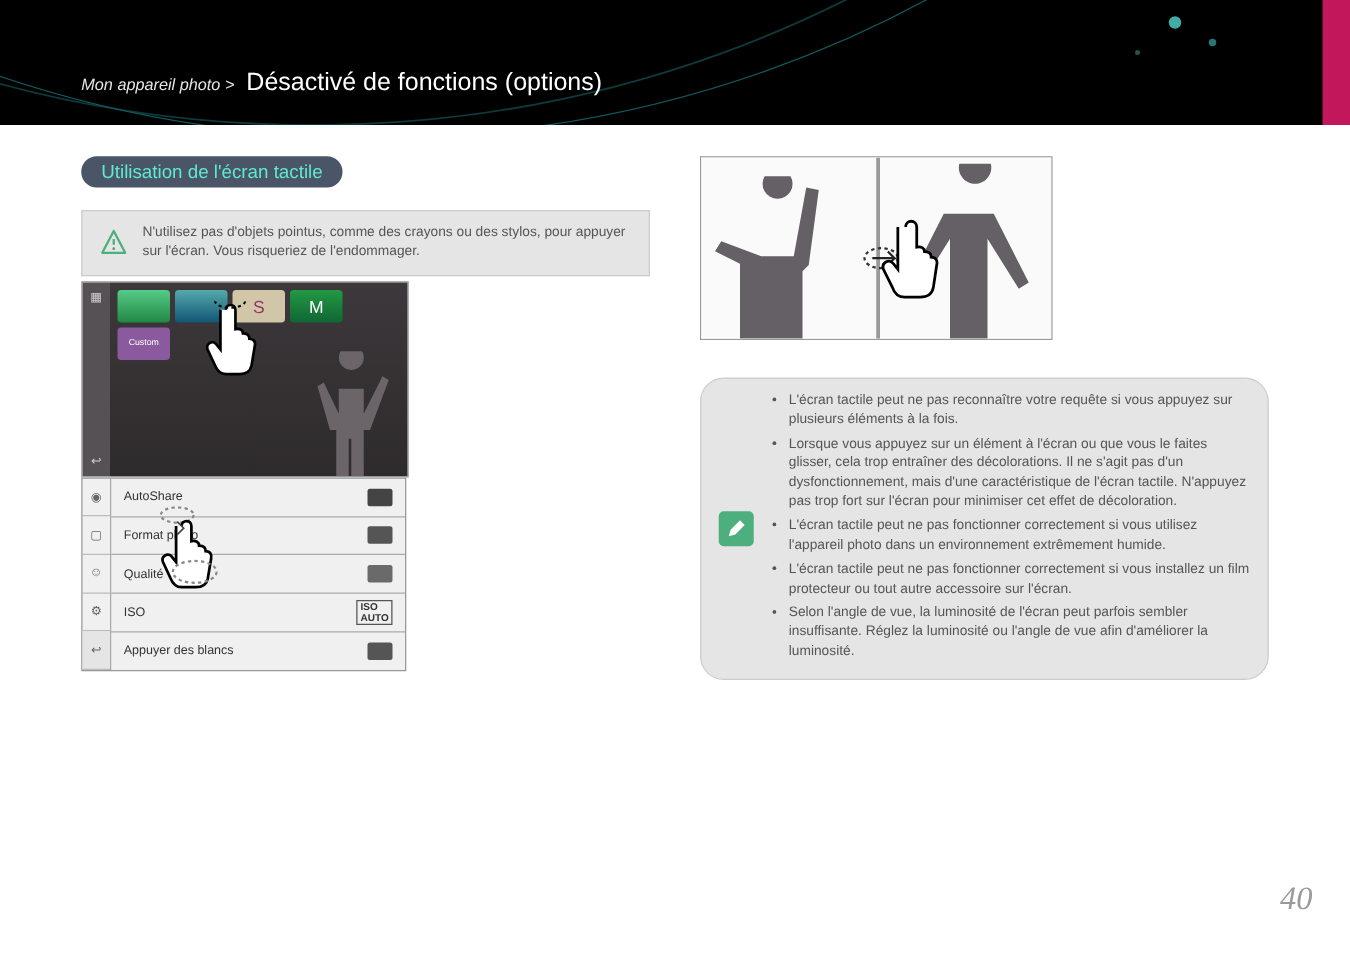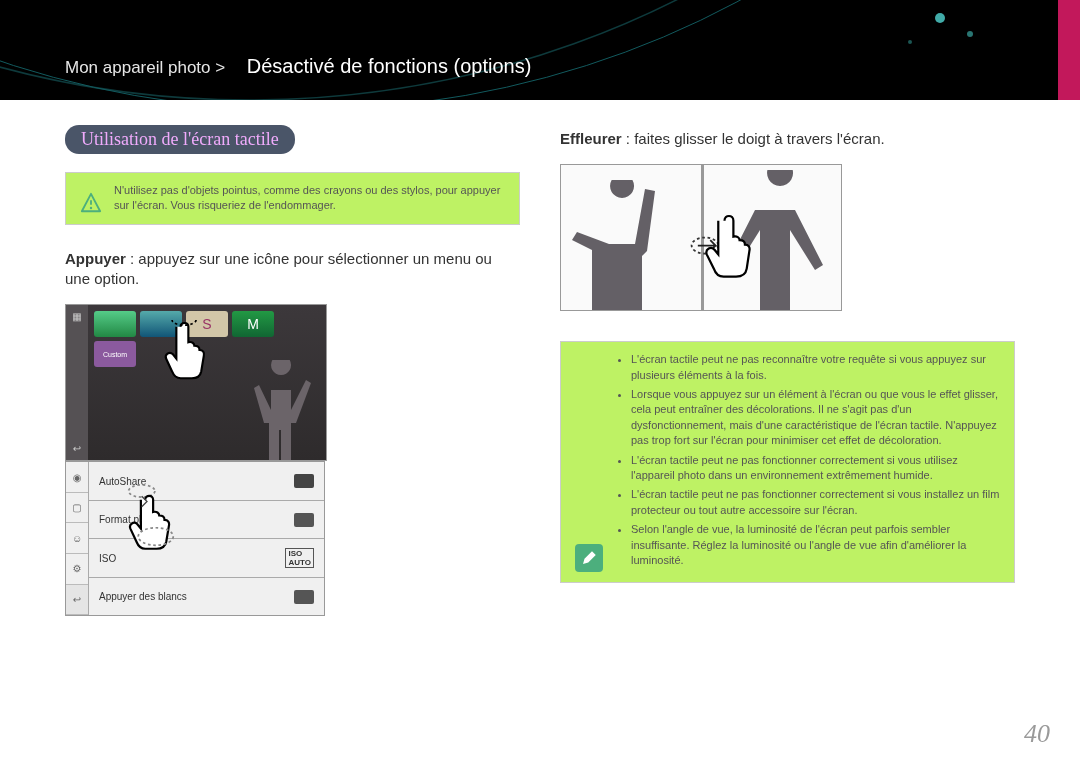"Mon appareil photo >" .header-title .prefix { font-size: 17px -> 13px; font-style: none -> italic; margin-right: 16px -> 4px }
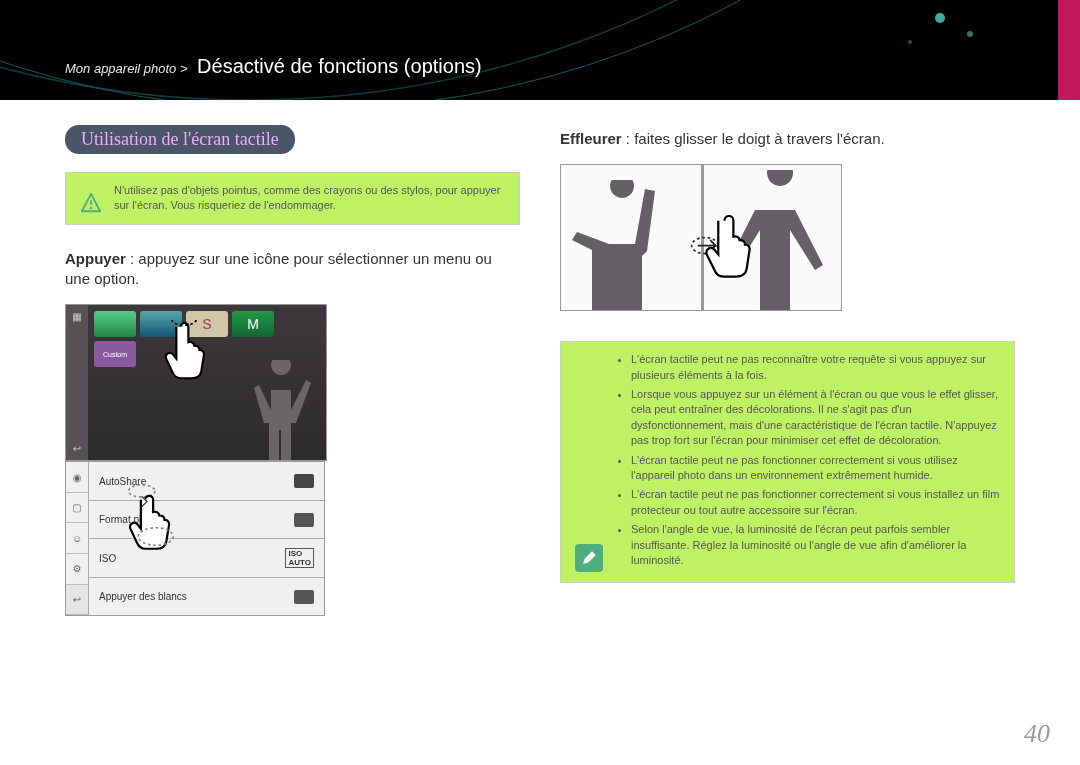"Utilisation de l'écran tactile" .pill { color: #f0abfc -> #5eead4; font-family: Liberation Serif, serif -> none; font-size: 18px -> 15px }
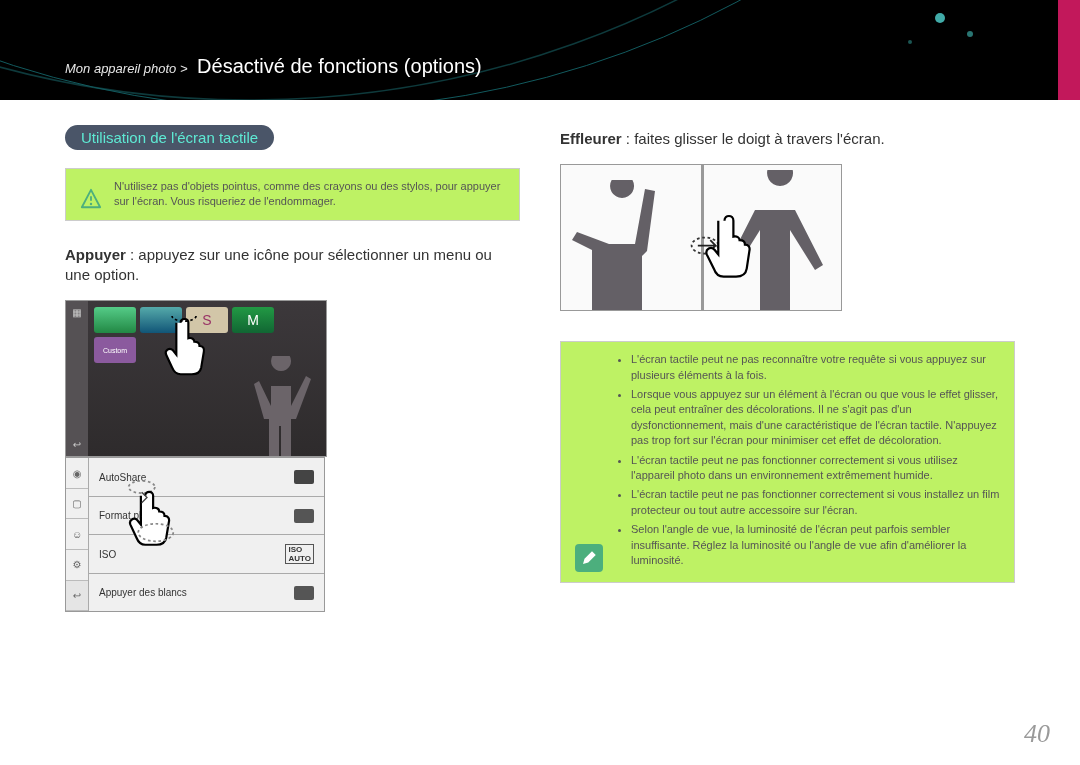"Effleurer : faites glisser le" p.body-text { html: <p> <strong>Effleurer</strong><span> : faites glisser le doigt à travers l'écran.</span> </p> -> none }
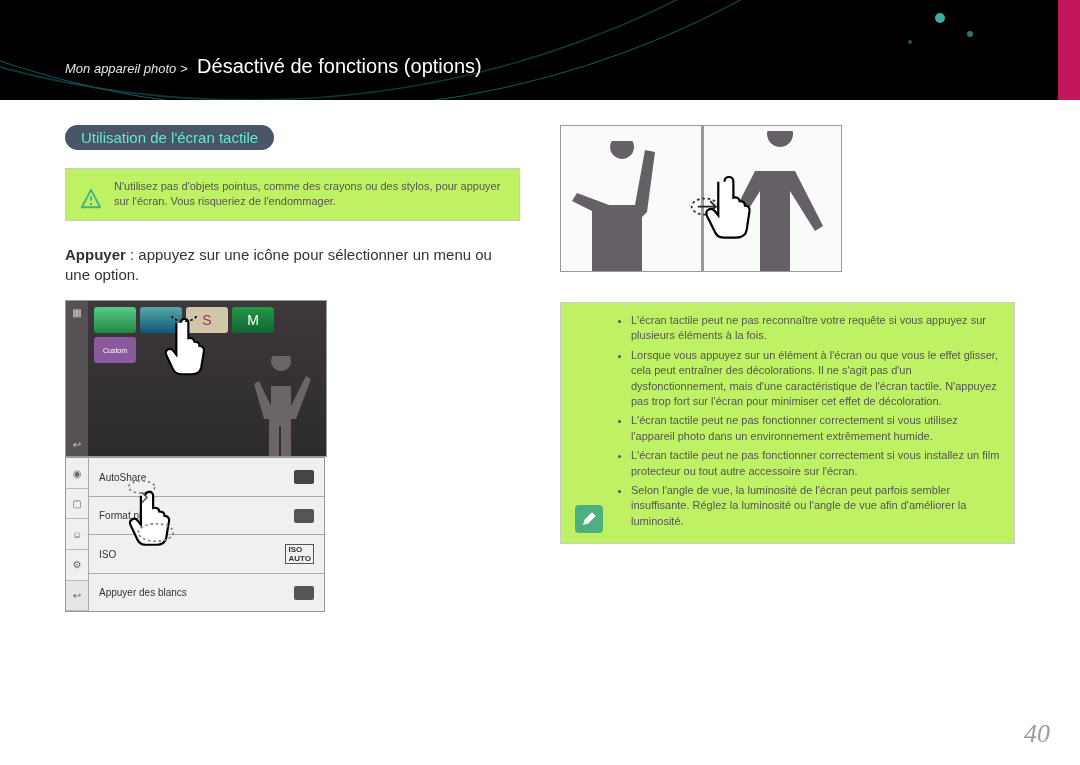"N'utilisez pas d'objets pointus, comme" .warn-box, .note-box { align-items: flex-end -> center; background: #bef264 -> #e5e5e5 }
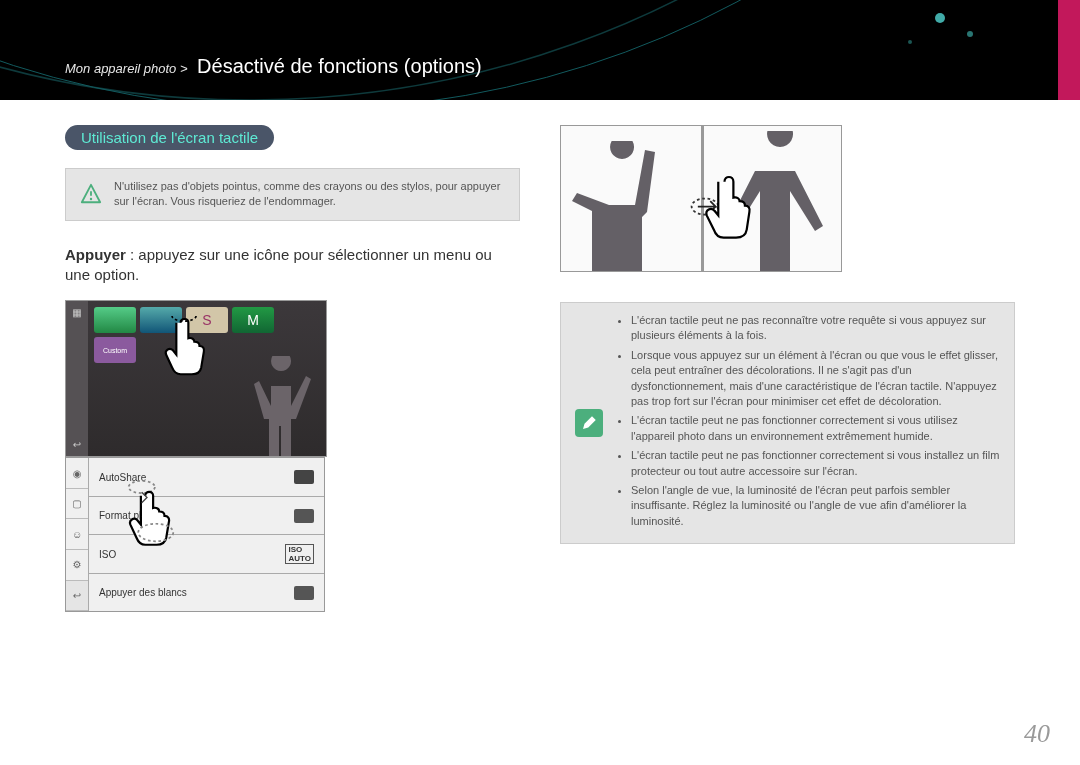"Appuyer : appuyez sur une" p.body-text { html: <p> <strong>Appuyer</strong><span> : appuyez sur une icône pour sélectionner un menu ou une option.</span> </p> -> none }
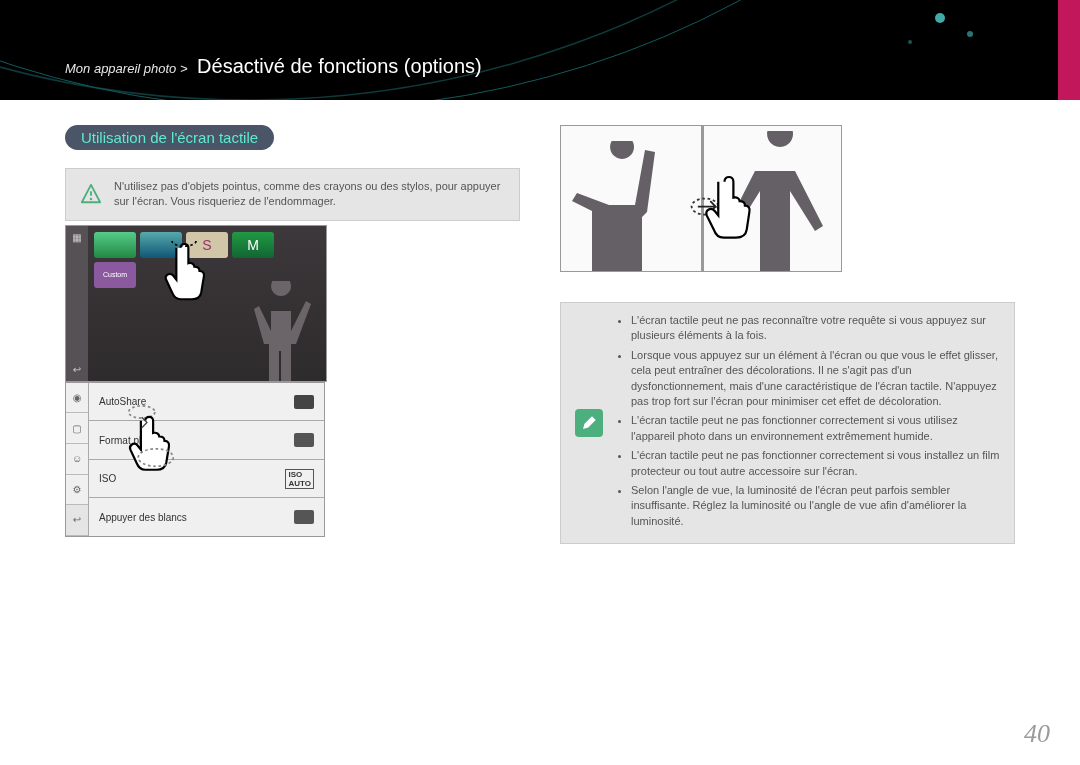"L'écran tactile peut ne pas" div.note-box { border-radius: none -> 19px }
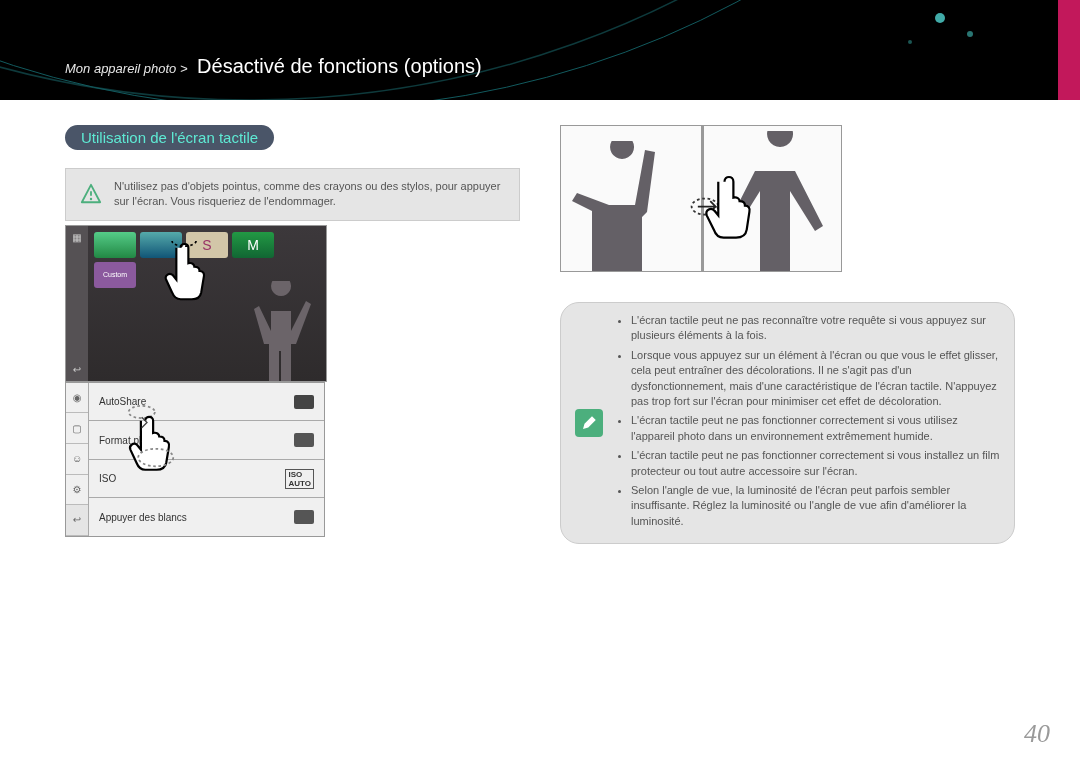"Lorsque vous appuyez sur un" li { text: effet glisser, cela peut -> faites glisser, cela trop }
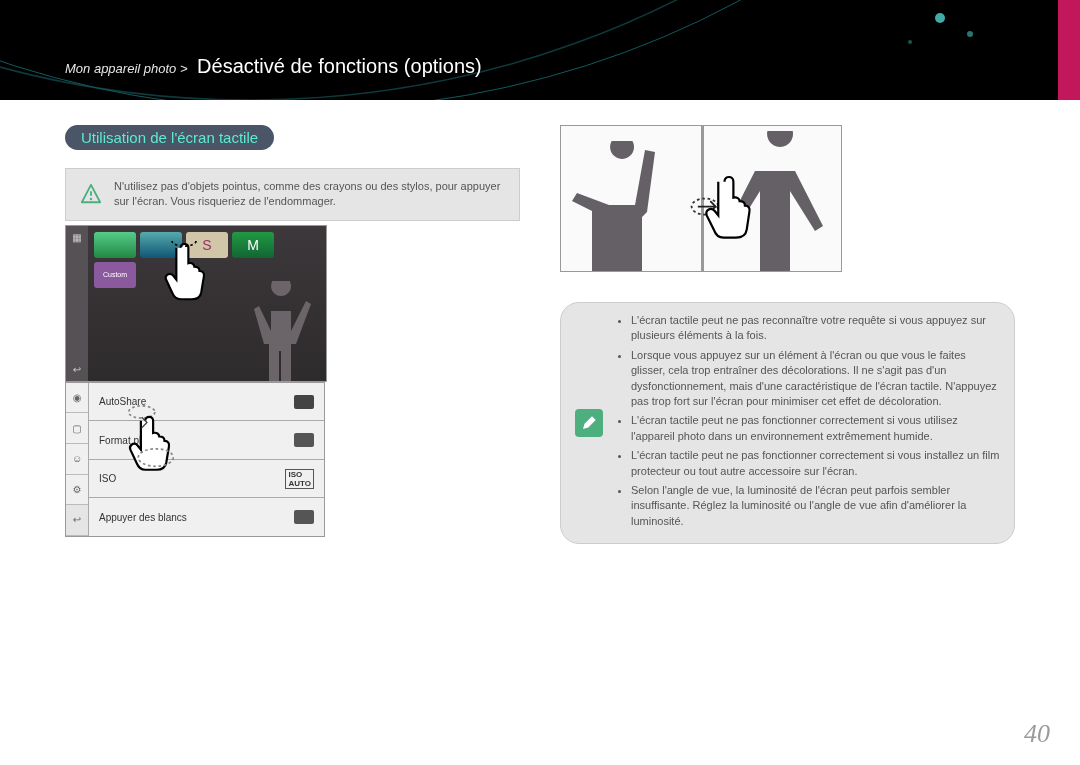"Qualité" div.row { html: none -> <div> <span>Qualité</span> <span></span> </div> }
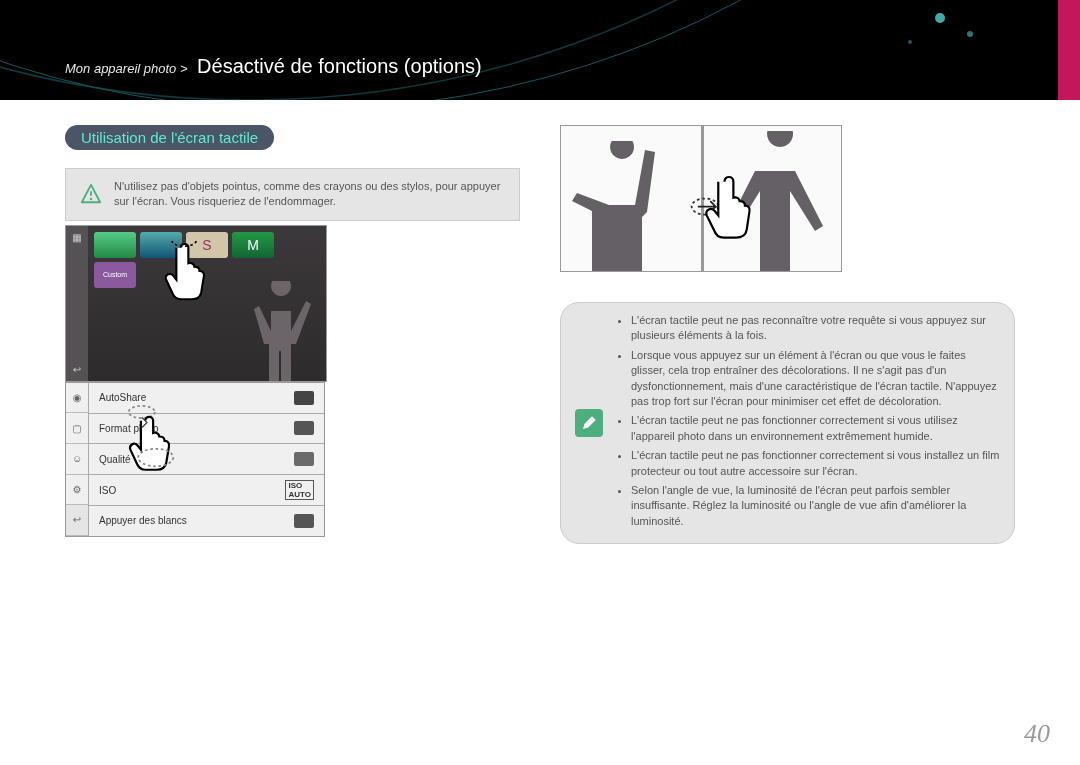"40" .page-number { bottom: 16px -> 31px }
